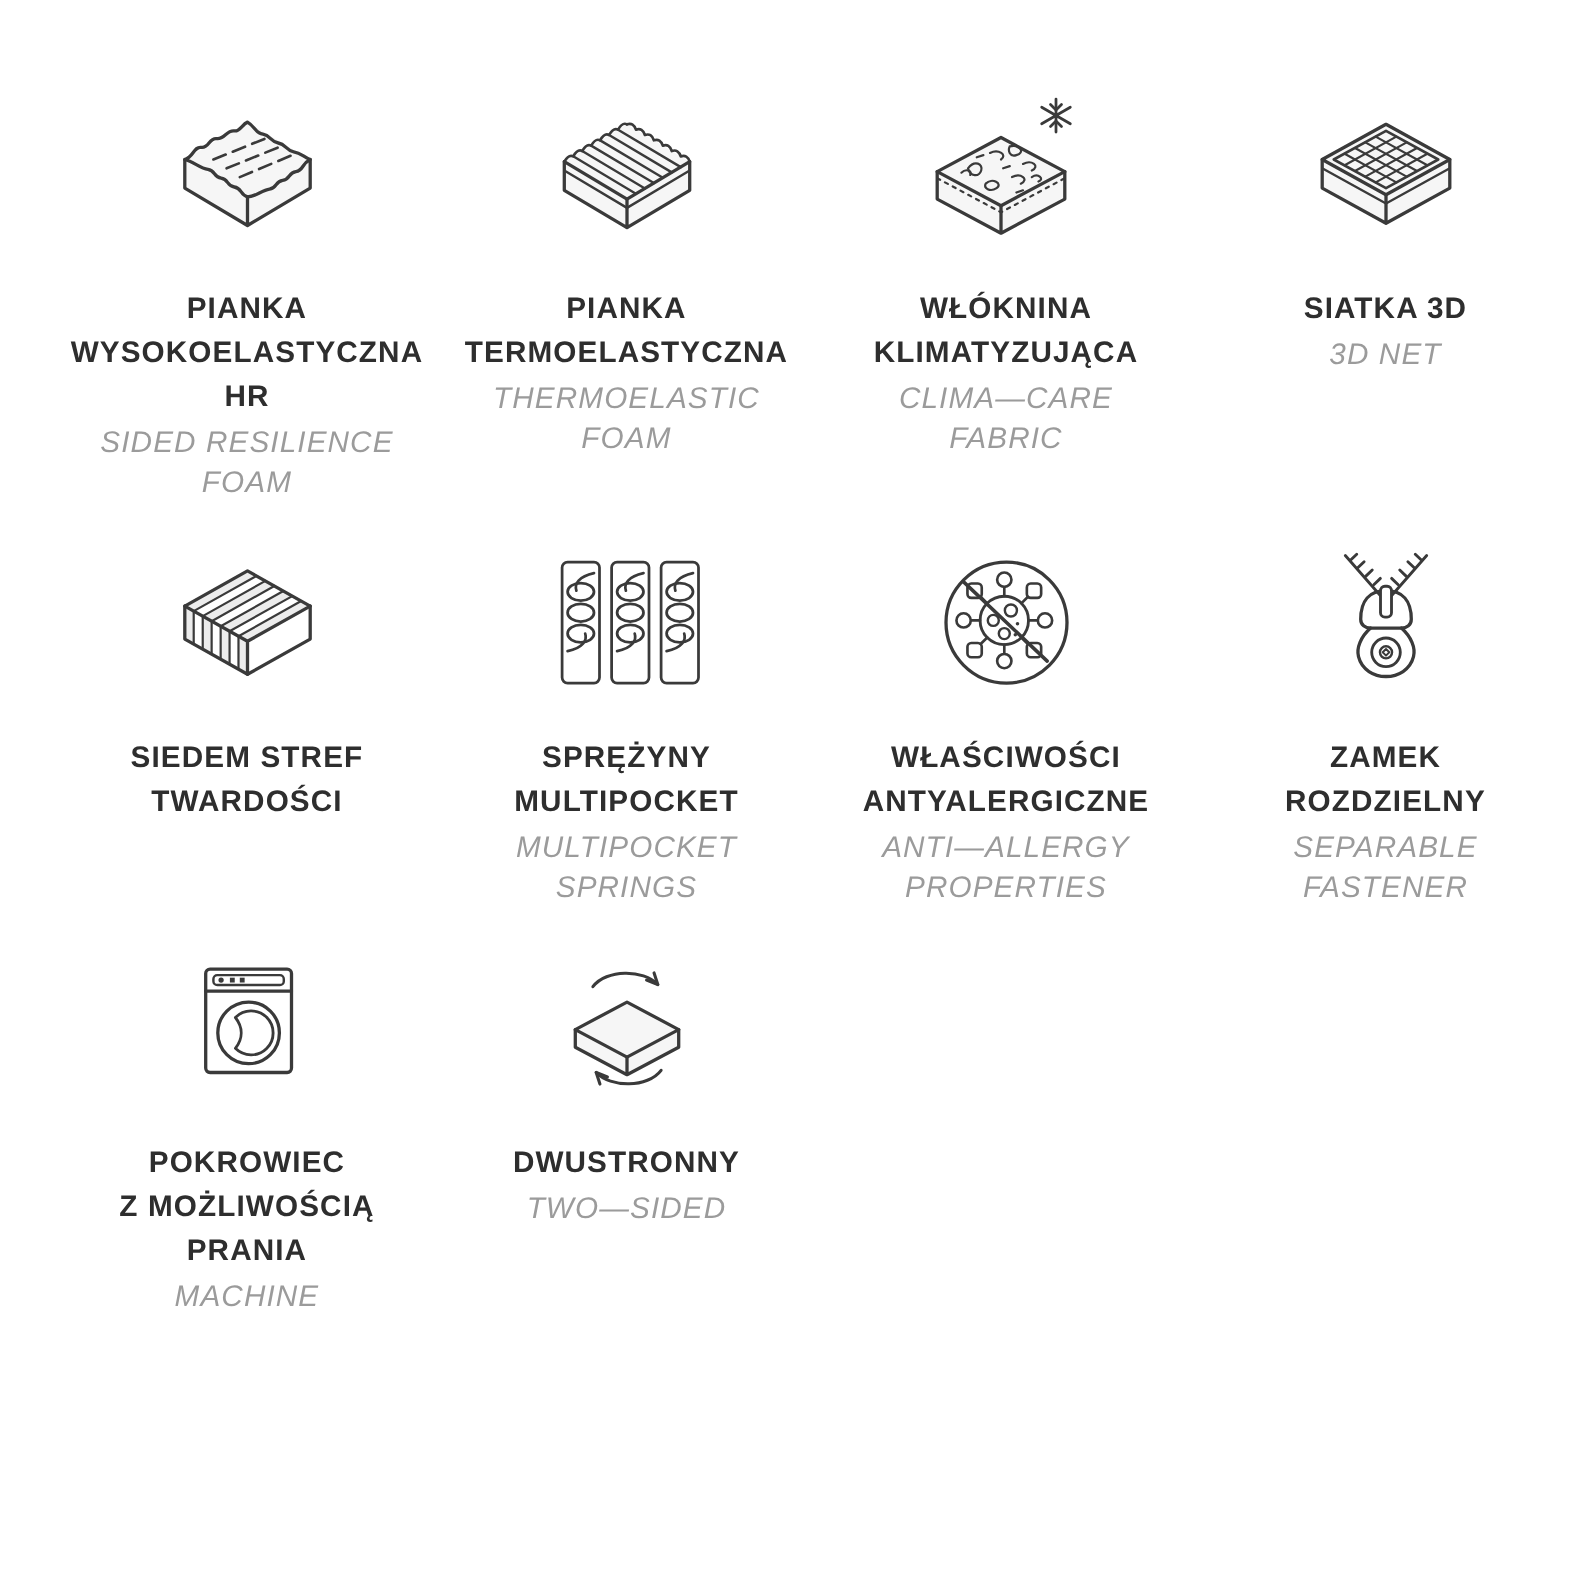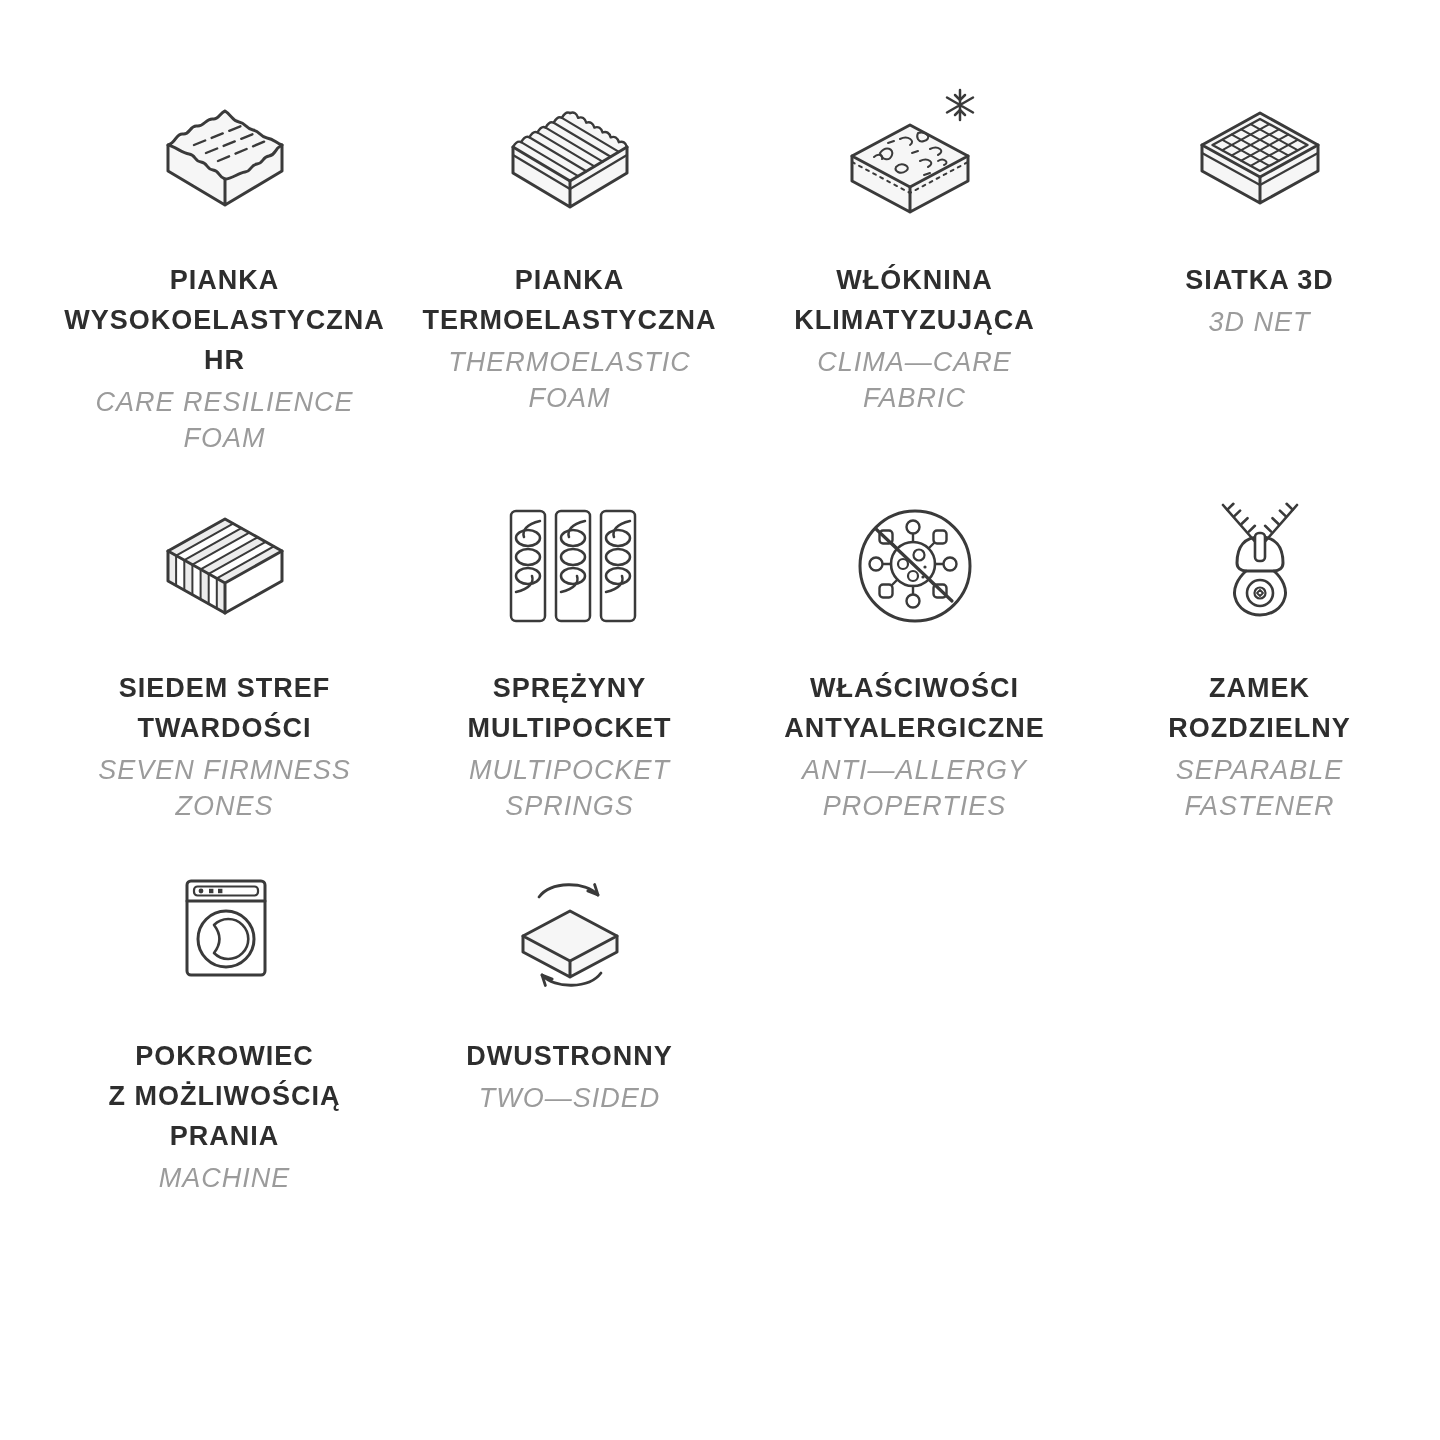"CARE RESILIENCE" div { text: CARE -> SIDED }
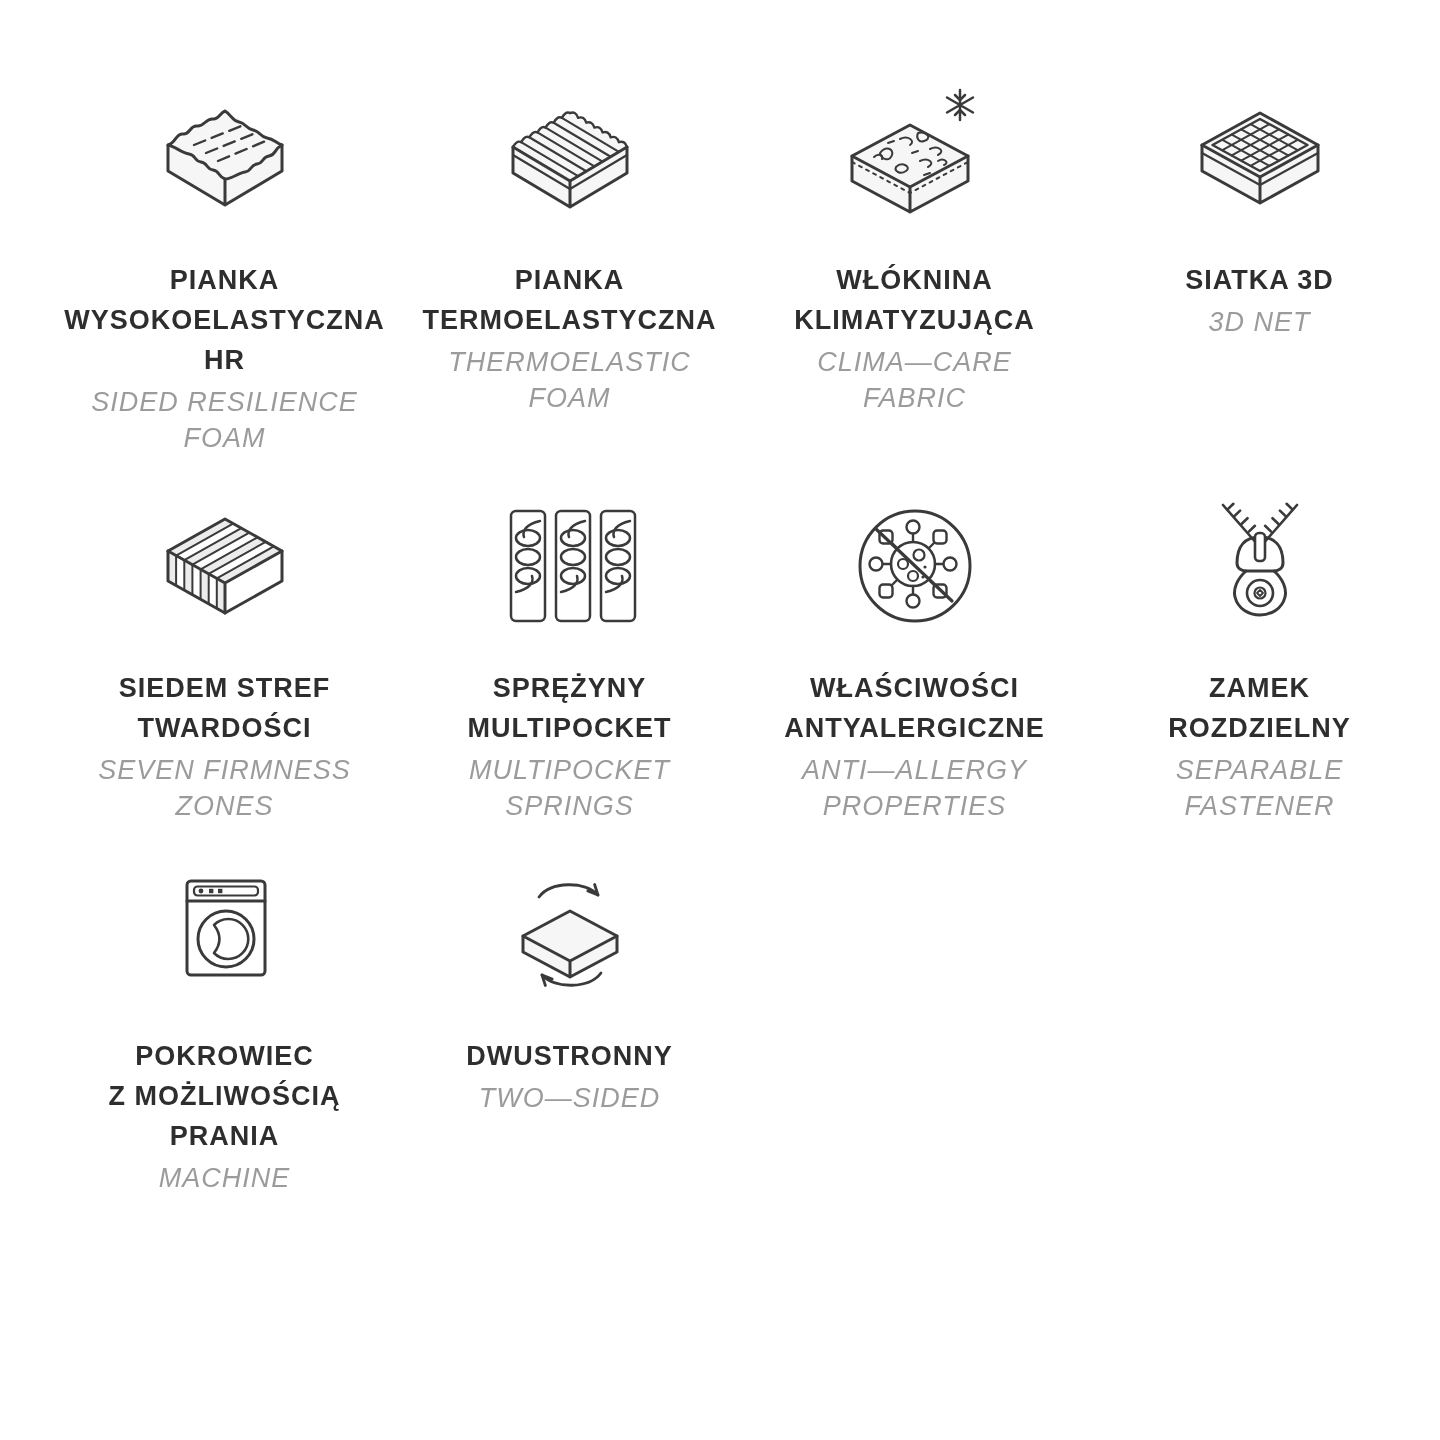"SEVEN FIRMNESS" div.subtitle { html: <div> <div>SEVEN FIRMNESS</div> <div>ZONES</div> </div> -> none }
